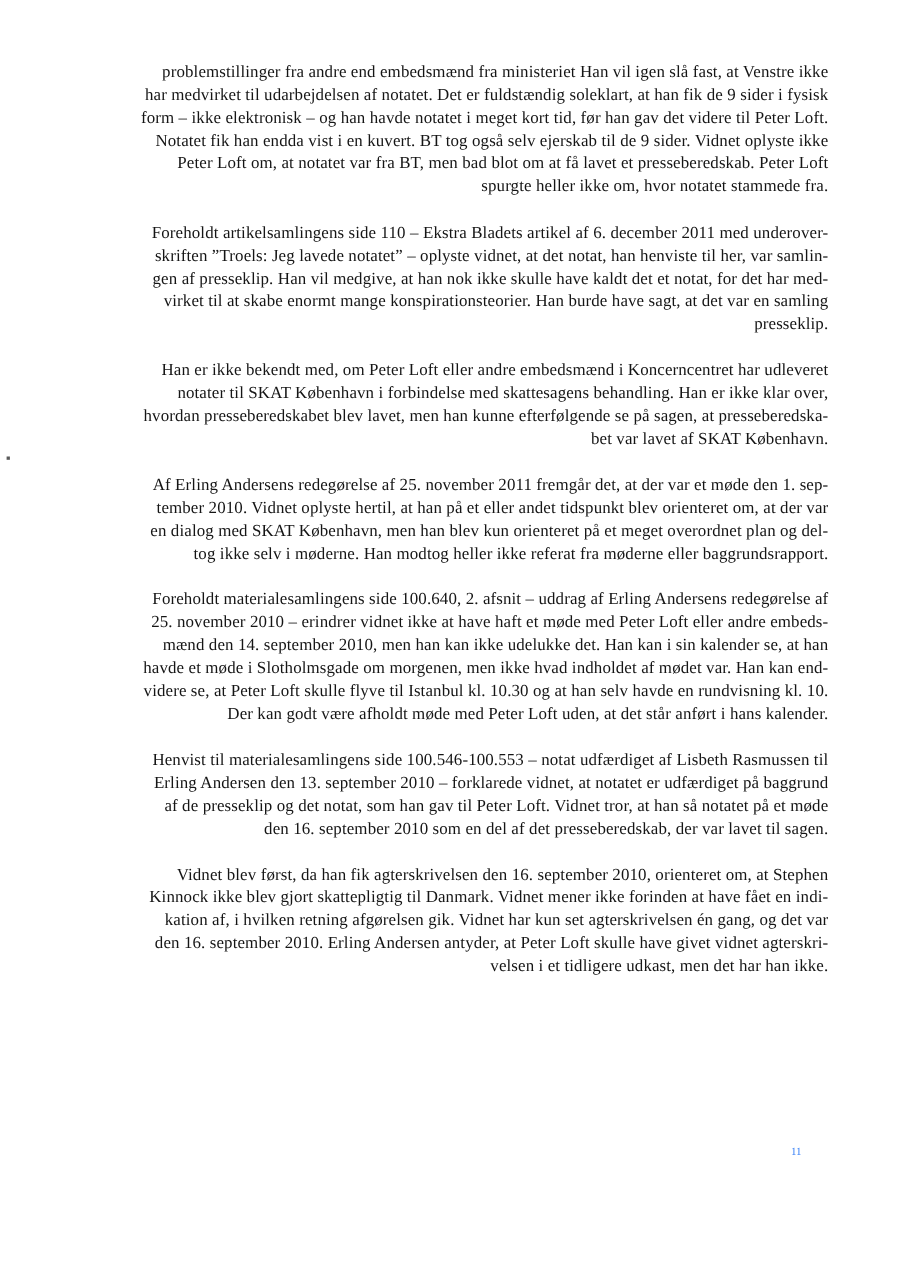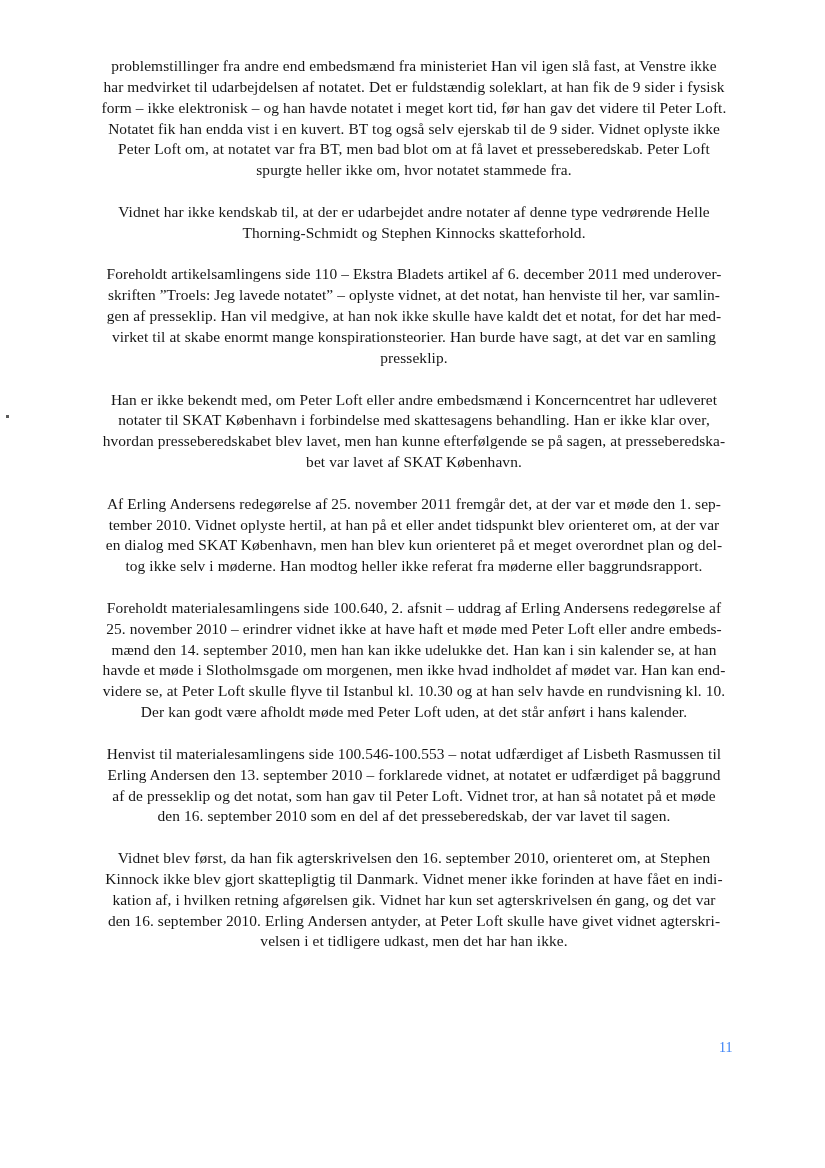"problemstillinger fra andre end" .text-block { left: 89px -> 103px; text-align: center -> right }
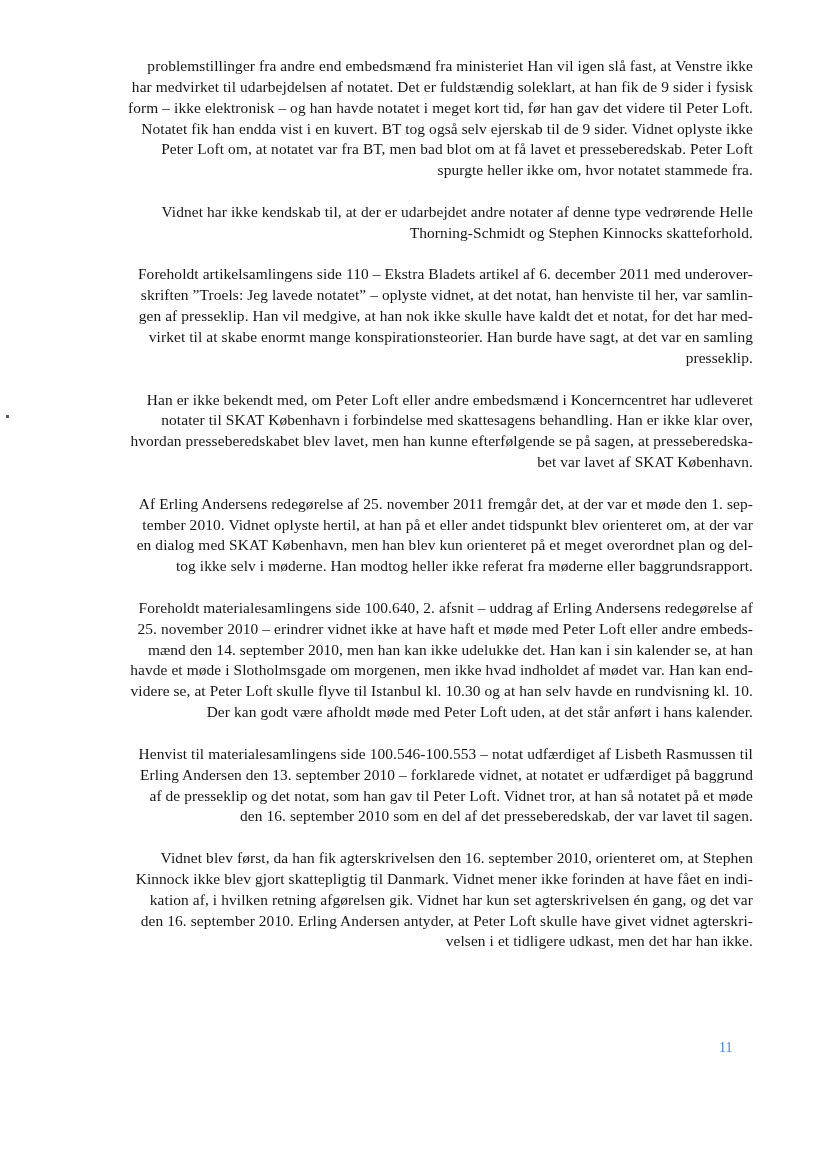"Vidnet har ikke kendskab til," p { html: <p>Vidnet har ikke kendskab til, at der er udarbejdet andre notater af denne type vedrørende Helle Thorning-Schmidt og Stephen Kinnocks skatteforhold.</p> -> none }
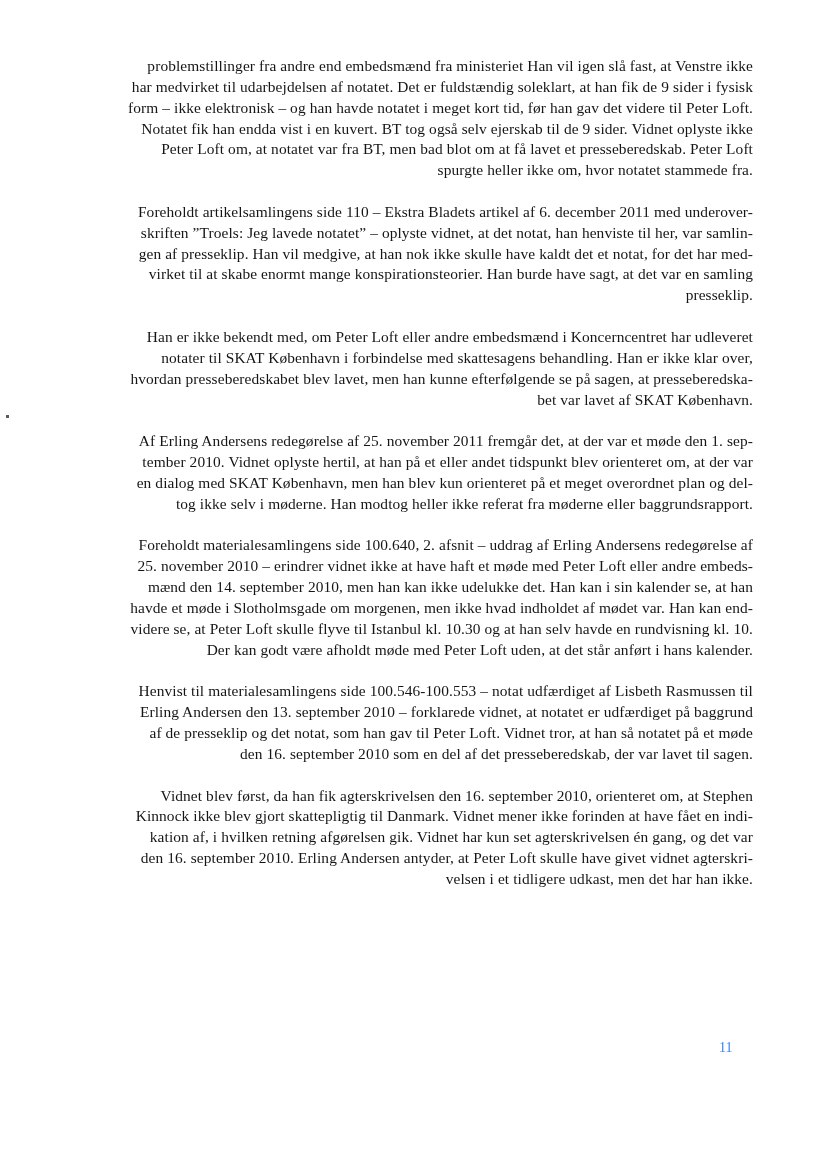"11" .page-number { font-size: 14px -> 10px }
